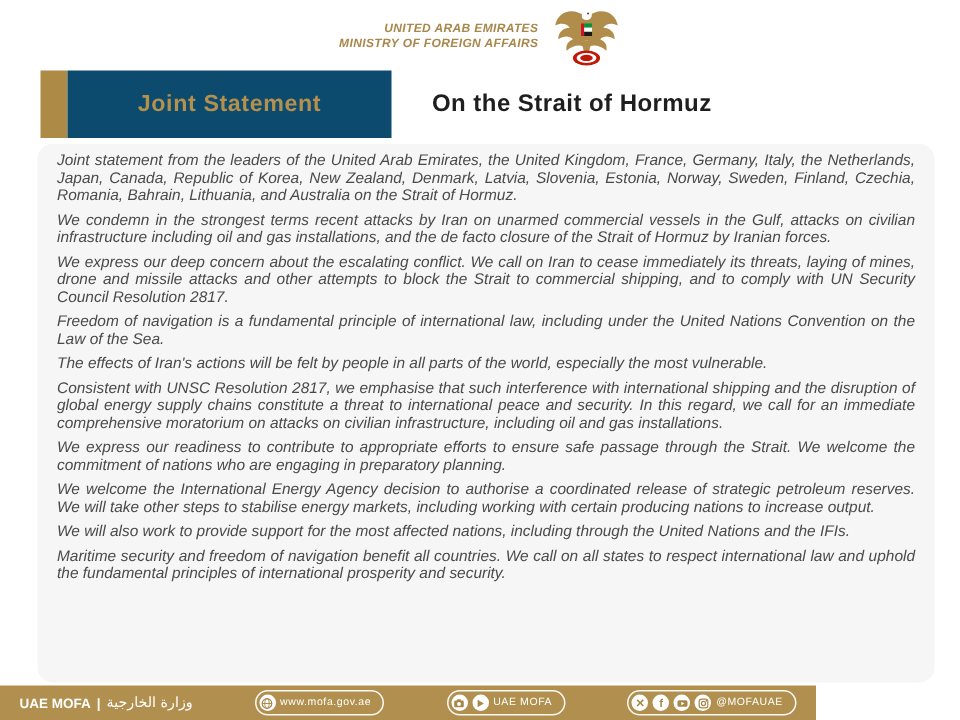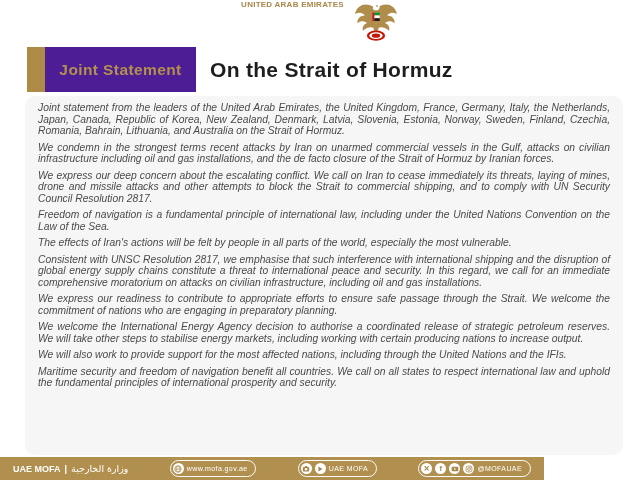"UNITED ARAB EMIRATES" .header { align-items: flex-start -> center; font-style: none -> italic }
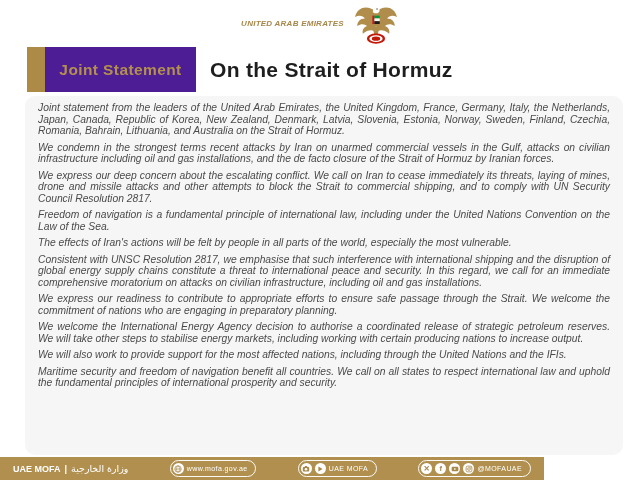"MINISTRY OF FOREIGN AFFAIRS" div { html: none -> <div>MINISTRY OF FOREIGN AFFAIRS</div> }
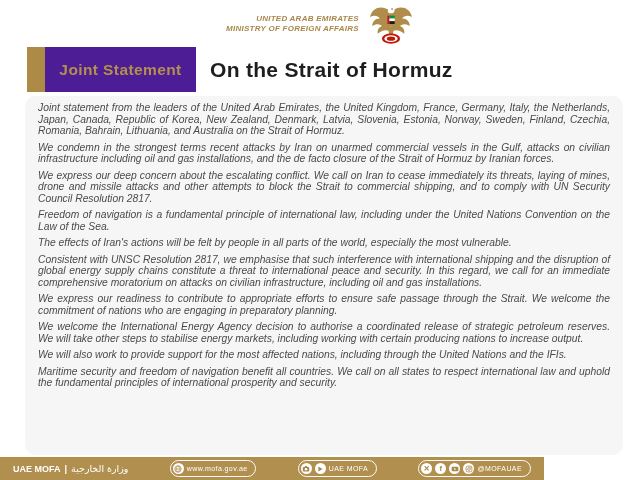"Joint Statement" .label-box { background: #4c1d95 -> #0c4a6e; width: 151px -> 216px }
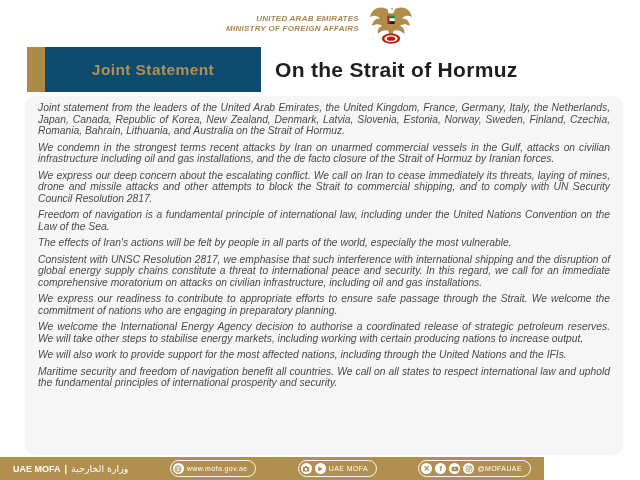"On the Strait of Hormuz" .subject { font-size: 21px -> 16px; padding-left: 14px -> 27px }
